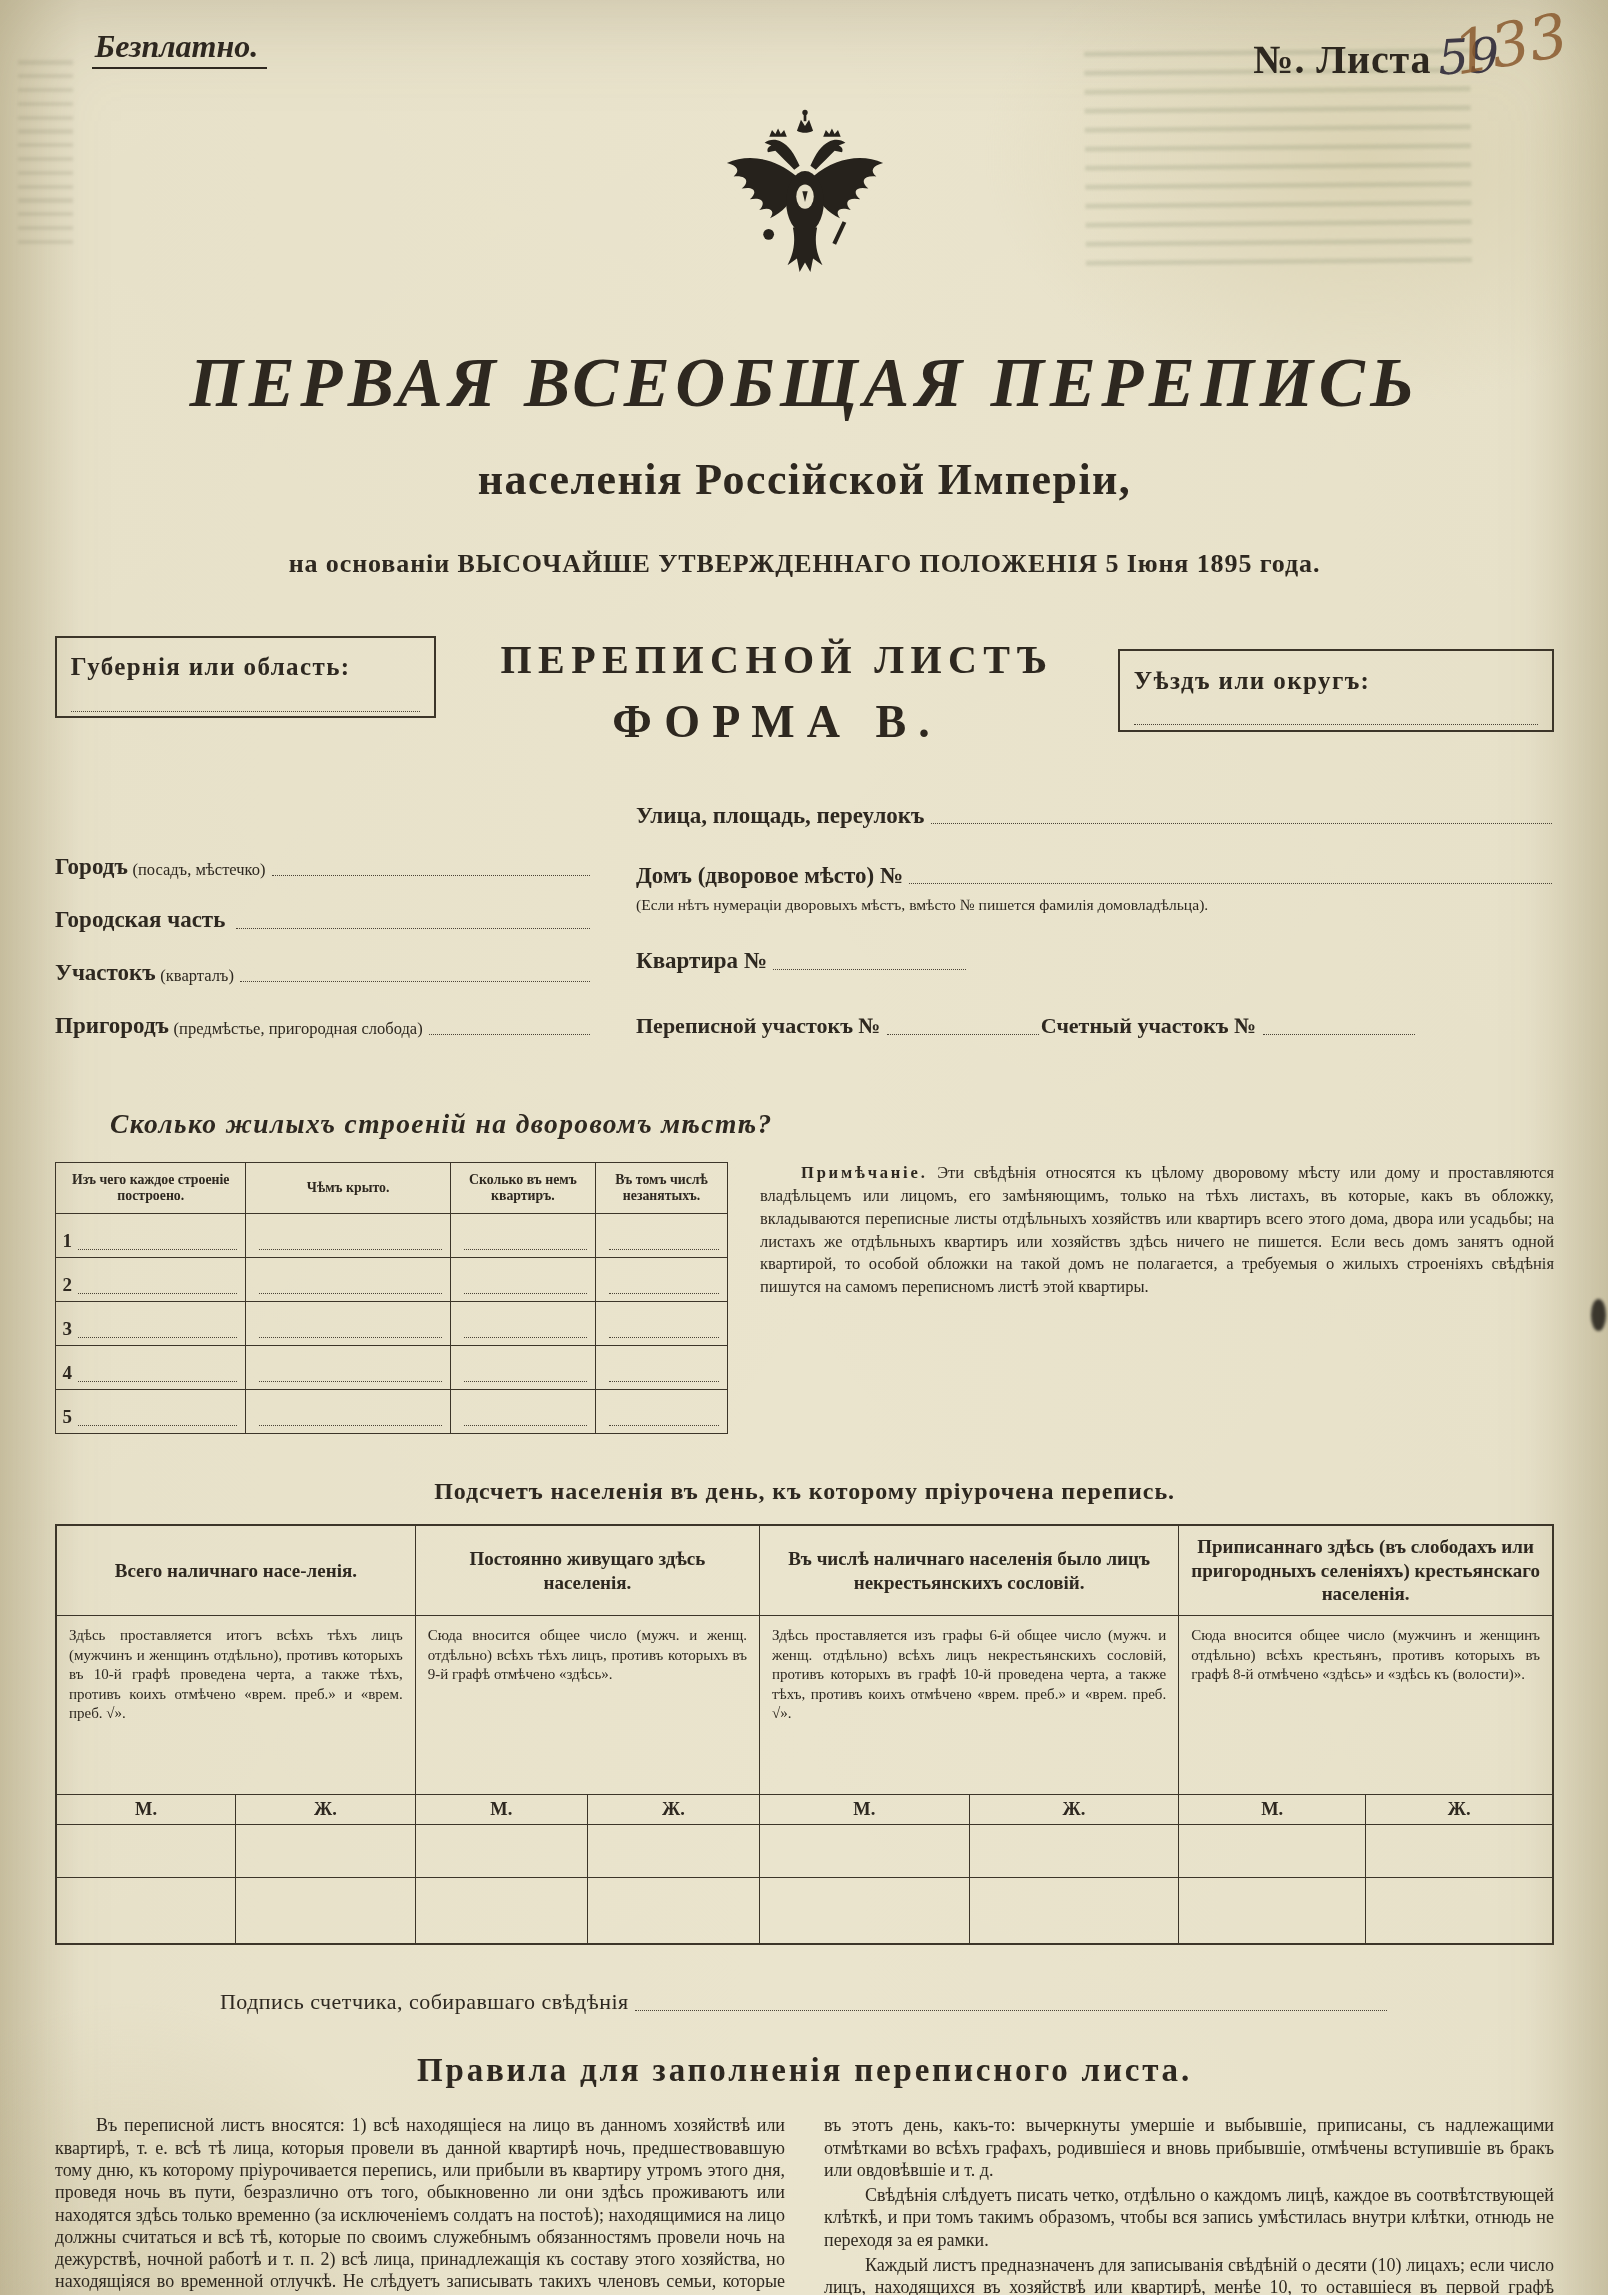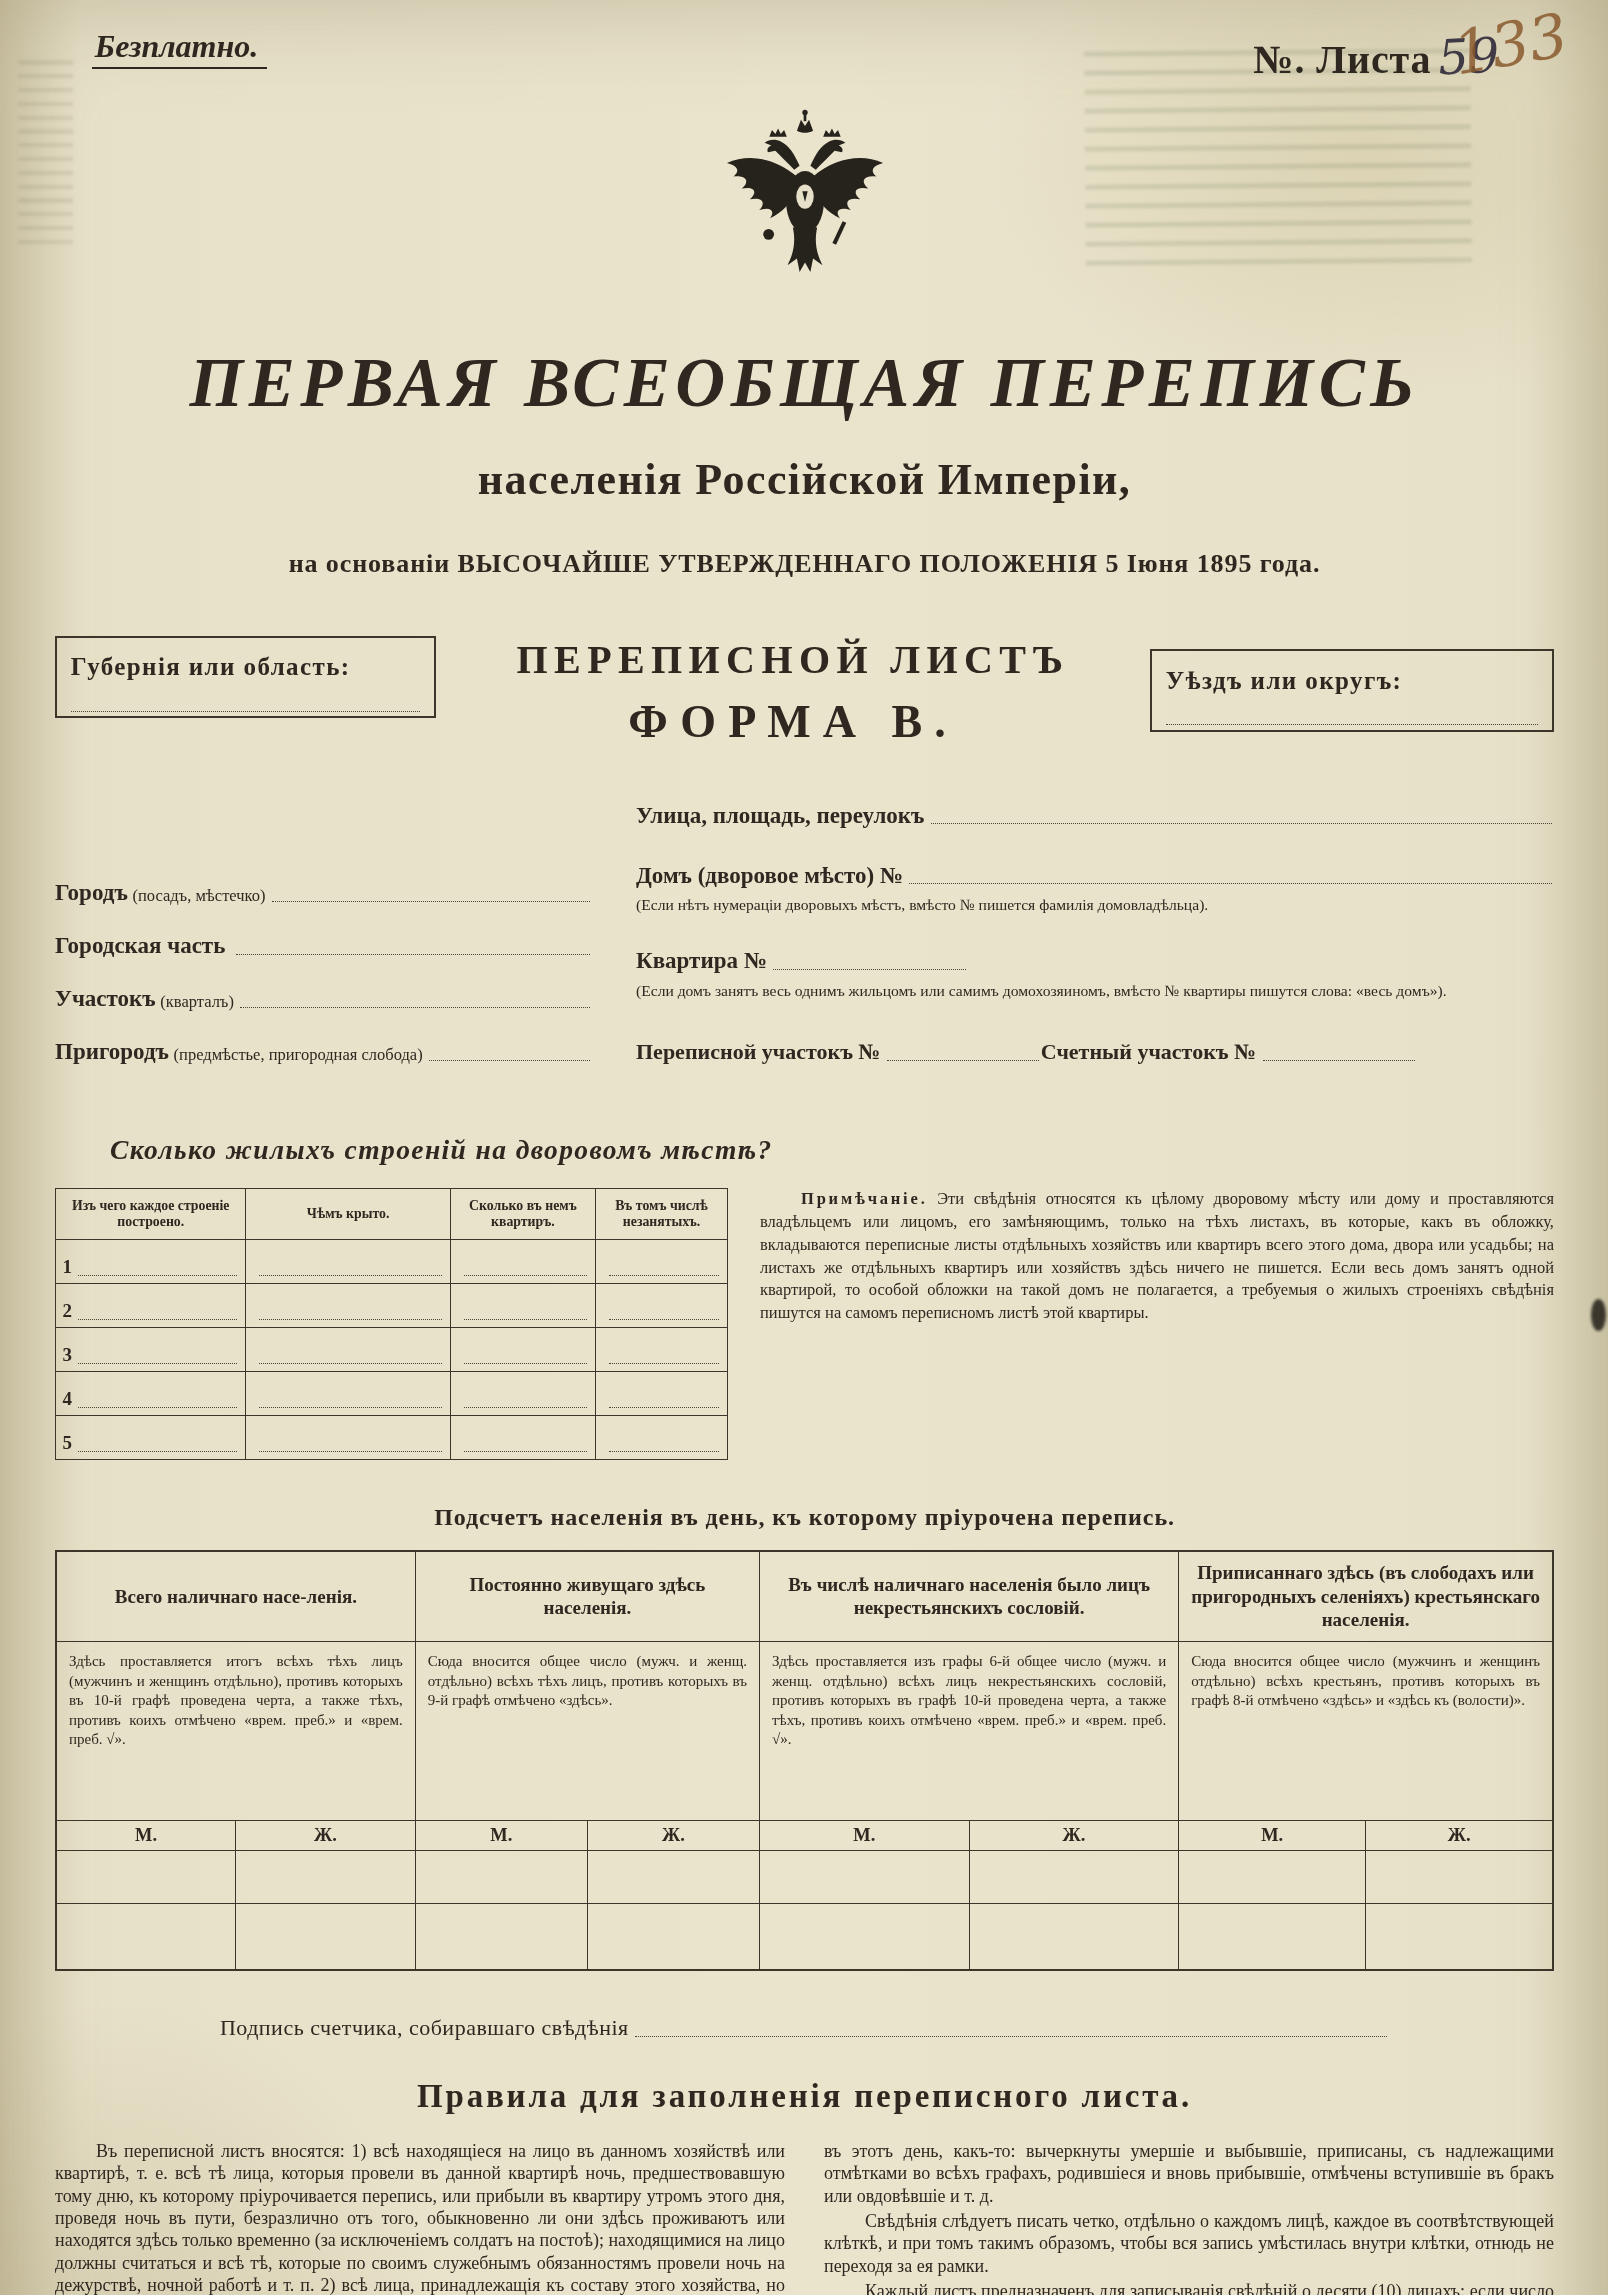"Уѣздъ или округъ:" .box-right { width: 404px -> 436px }
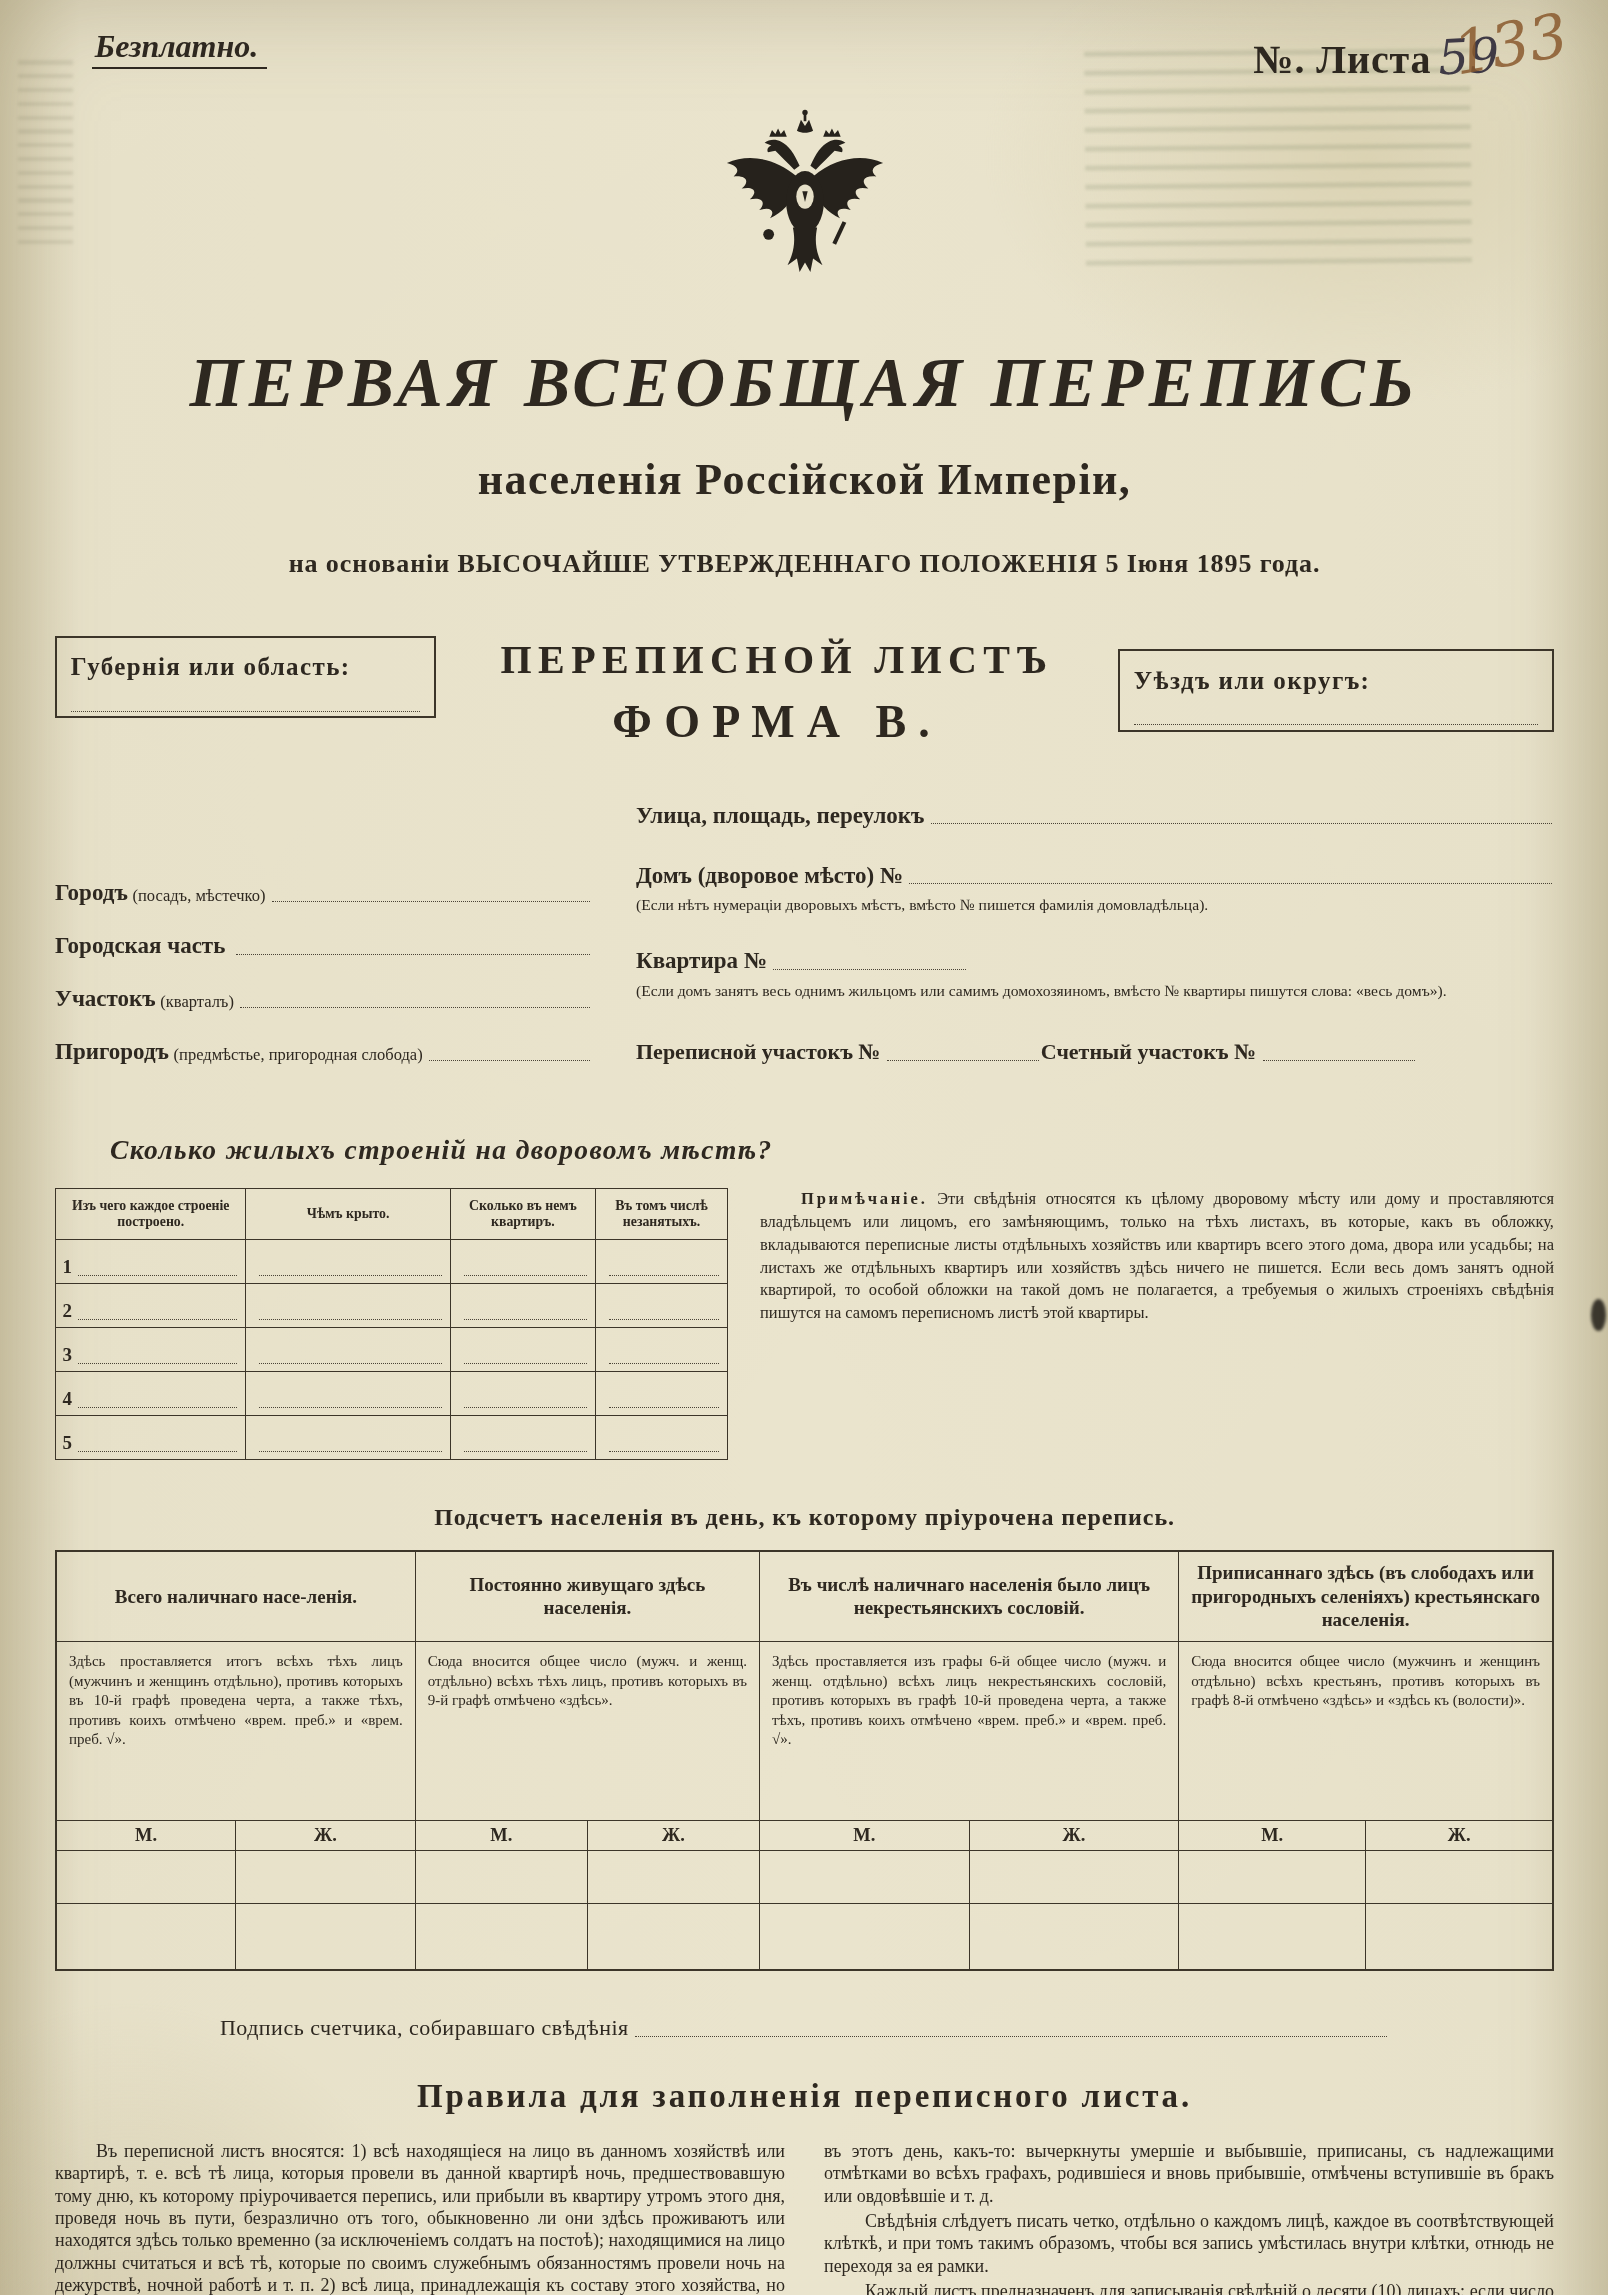"(Если домъ занятъ весь однимъ" div.note-sm { html: <div>(Если домъ занятъ весь однимъ жильцомъ или самимъ домохозяиномъ, вмѣсто № квартиры пишутся слова: «весь домъ»).</div> -> none }
